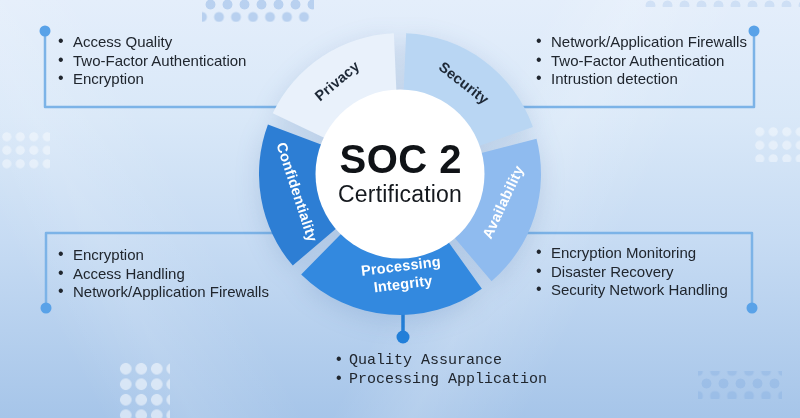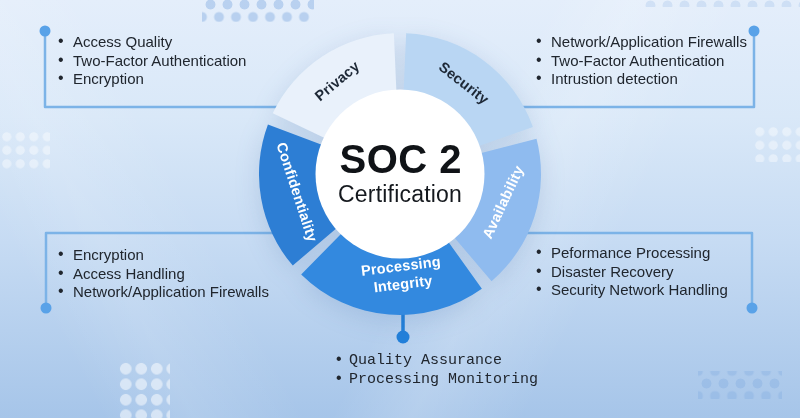"Peformance Processing" li { text: Peformance Processing -> Encryption Monitoring }
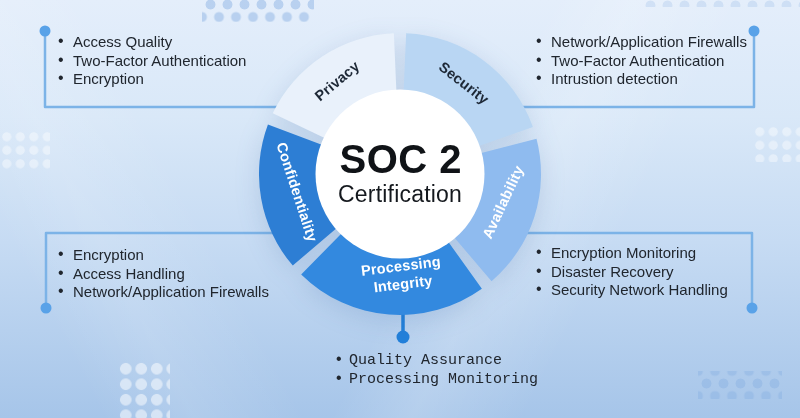"Processing Monitoring" li { text: Monitoring -> Application }
